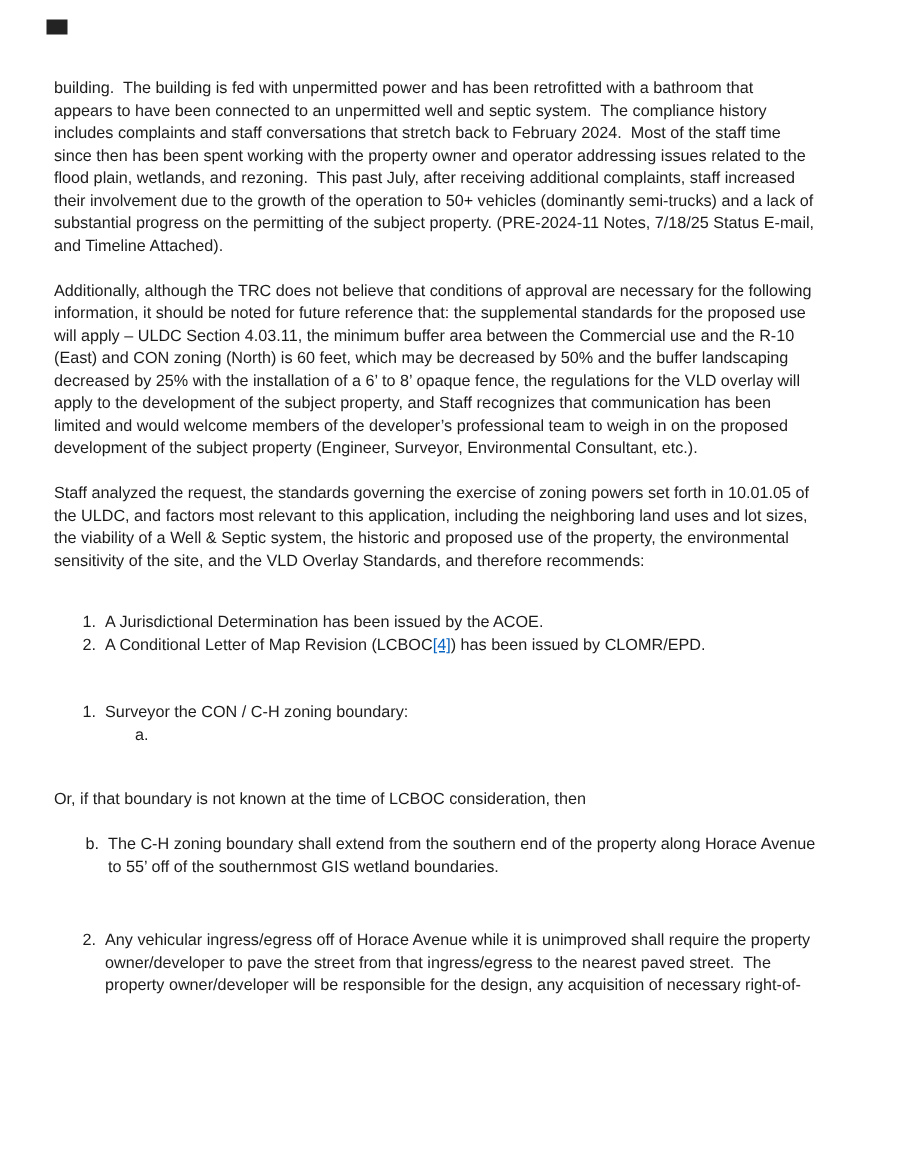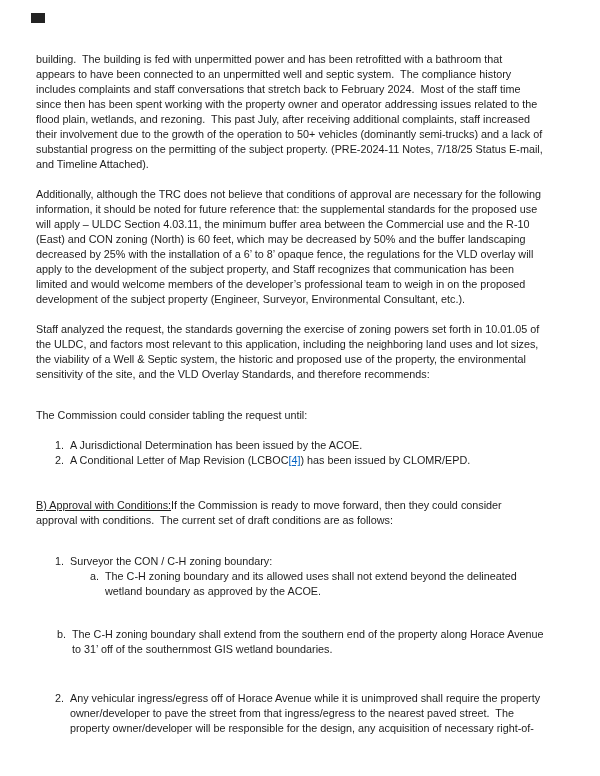"The Commission could consider tabling" p.para { html: <p>The Commission could consider tabling the request until:</p> -> none }
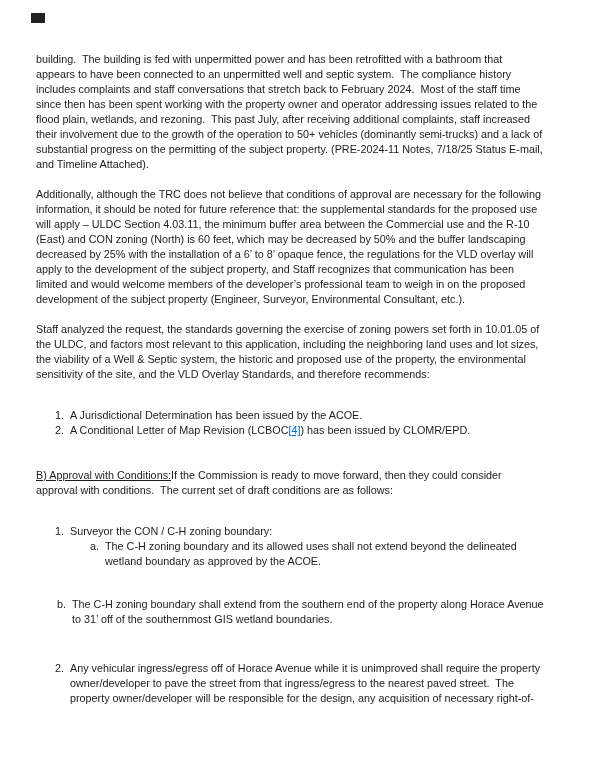"B) Approval with Conditions:If the" p.para { html: <p><span>B) Approval with Conditions:</span><span>If the Commission is ready to move forward, then they could consider approval with conditions. The current set of draft conditions are as follows:</span></p> -> none }
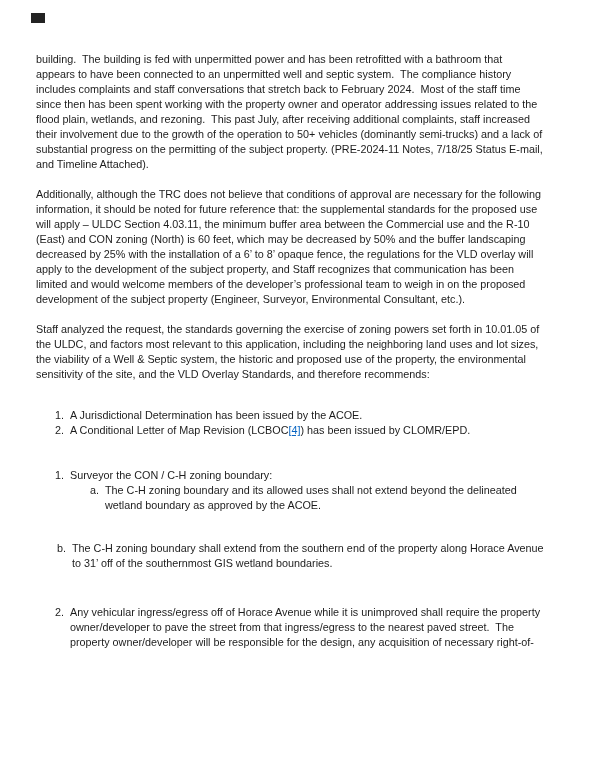"The C-H zoning boundary and" span.li-text { html: <span>The C-H zoning boundary and its allowed uses shall not extend beyond the delineated wetland boundary as approved by the ACOE.</span> -> none }
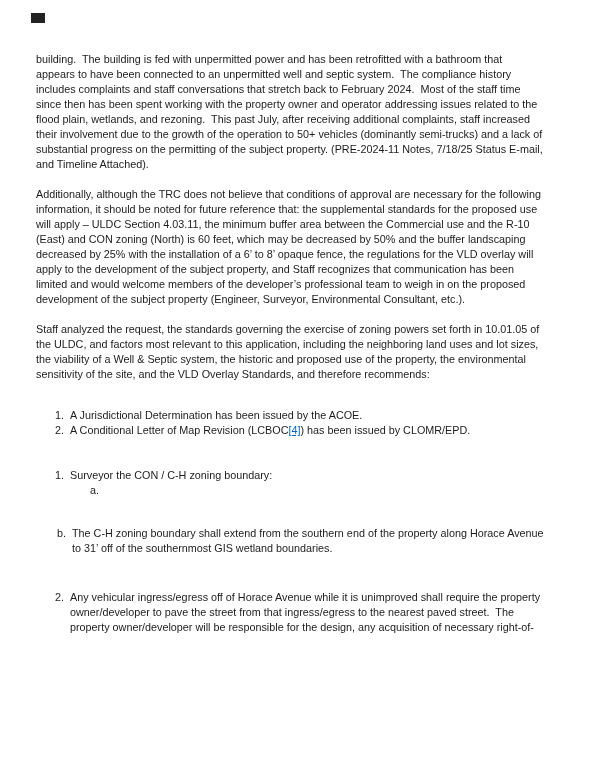"Or, if that boundary is" p.para { html: none -> <p>Or, if that boundary is not known at the time of LCBOC consideration, then</p> }
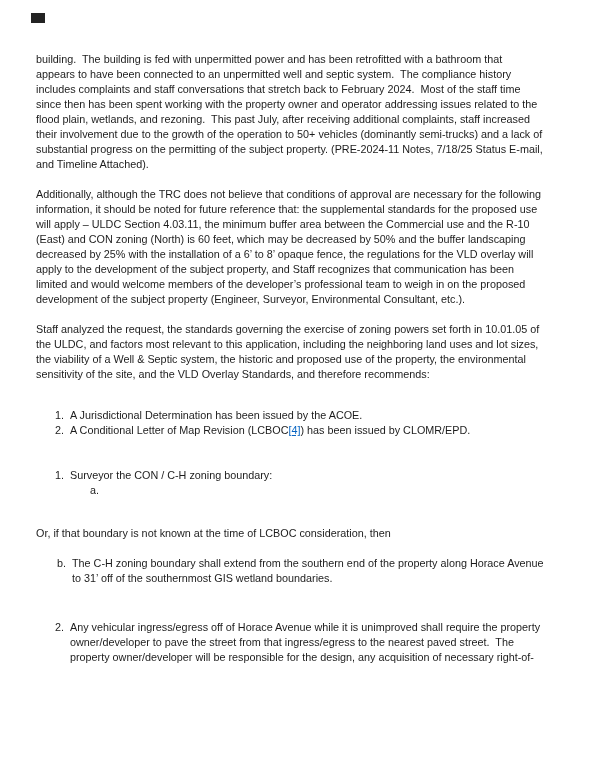"The C-H zoning boundary shall" span.li-text { text: 31’ -> 55’ }
